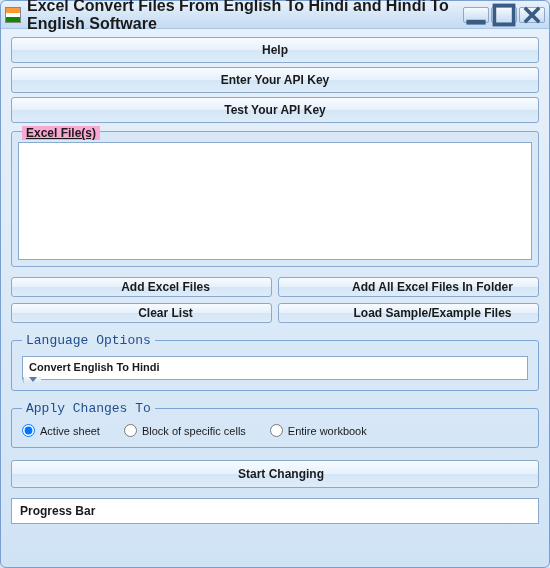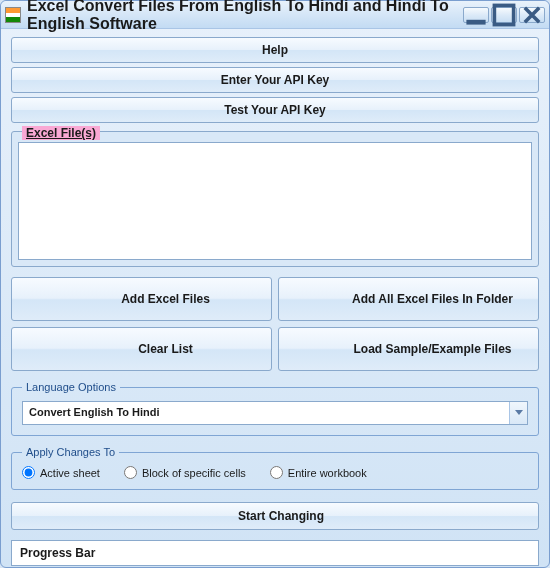"Add Excel Files" .btn-grid .big-btn { height: 44px -> 20px }
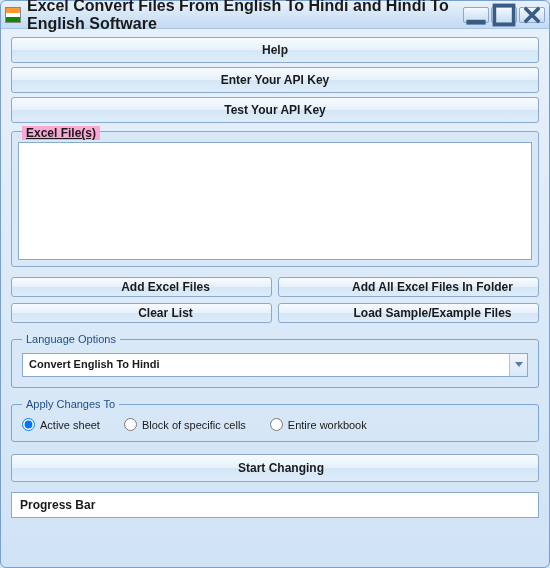"Language Options" fieldset.group legend { font-family: none -> Liberation Mono, monospace; font-size: 11px -> 13px }
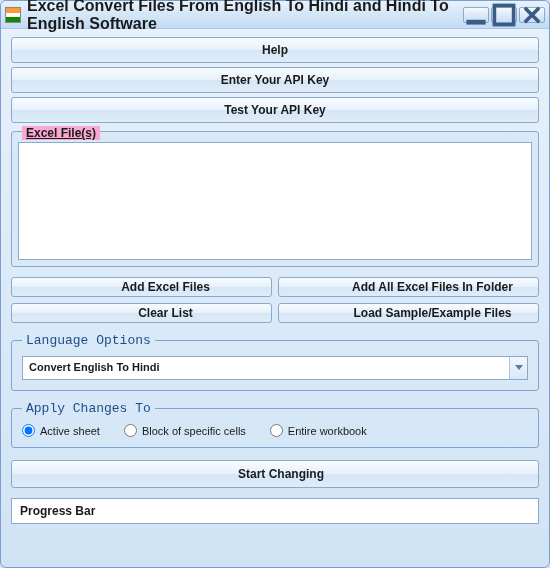"Convert English To Hindi" .combo { flex-direction: none -> column }
